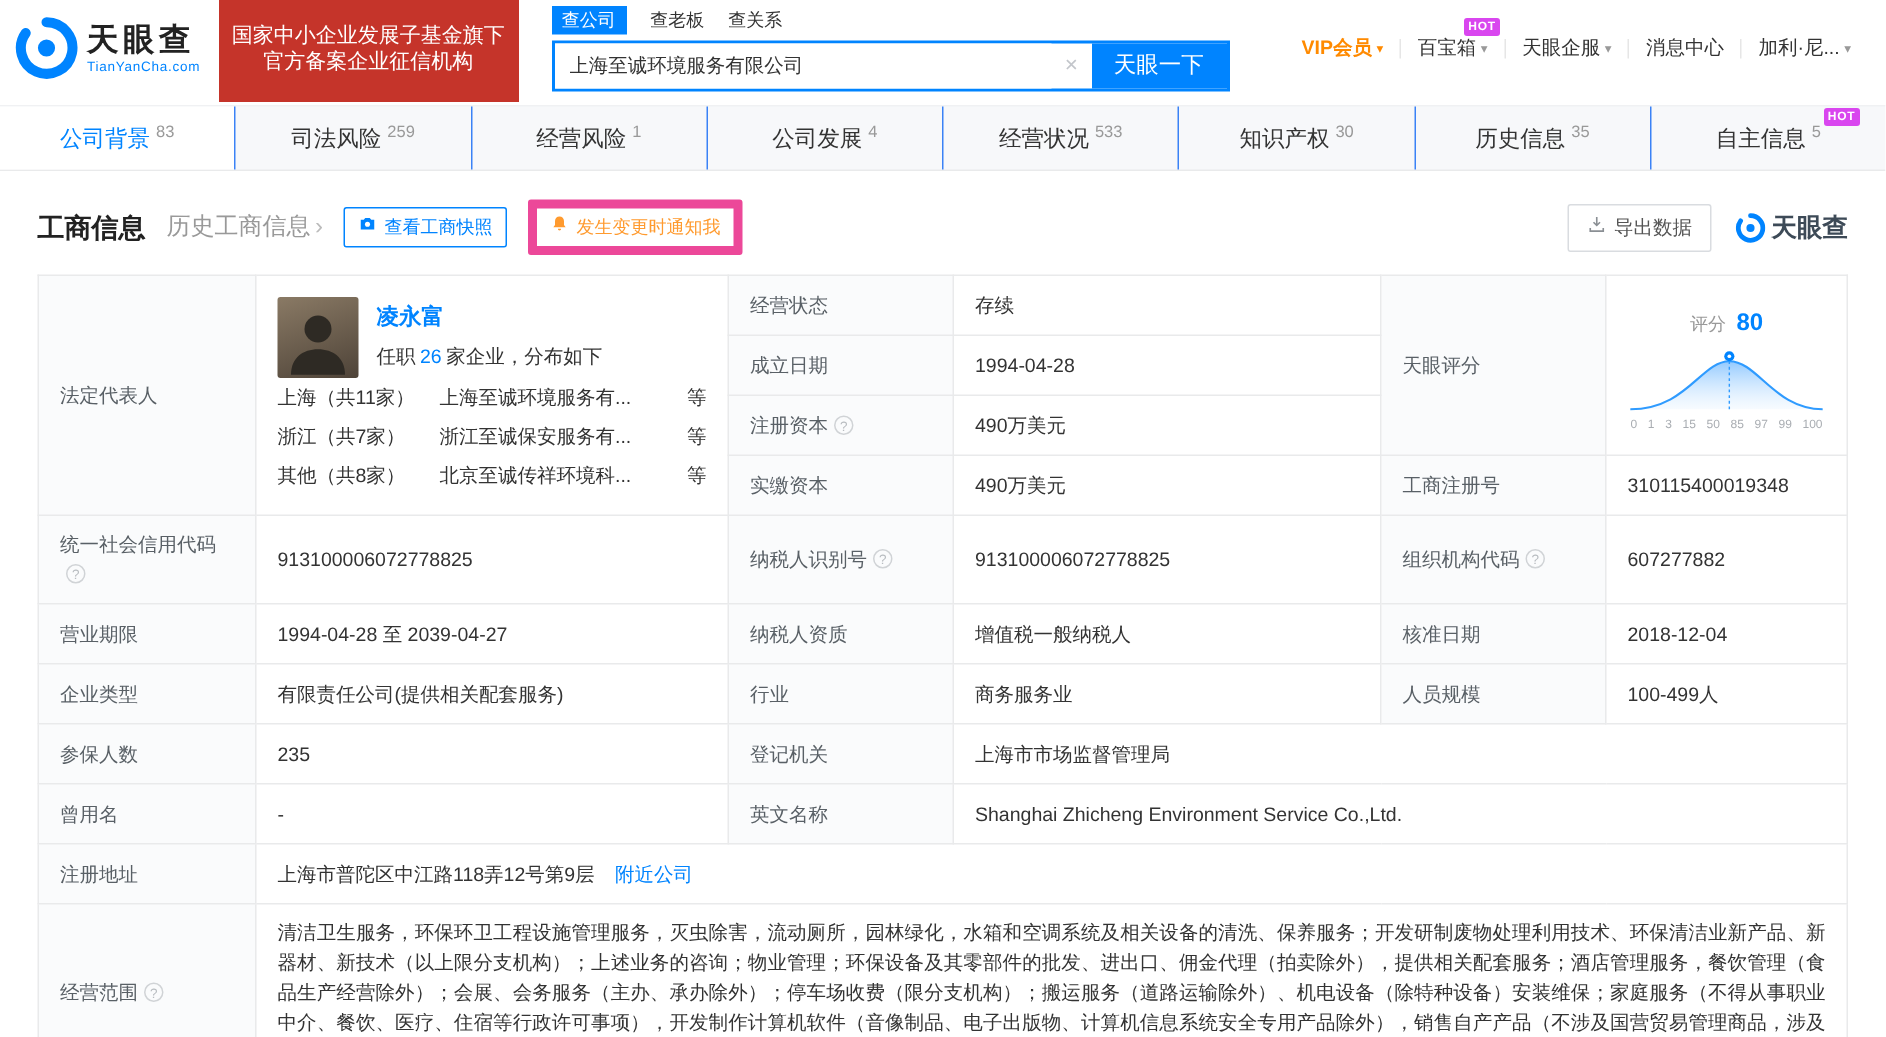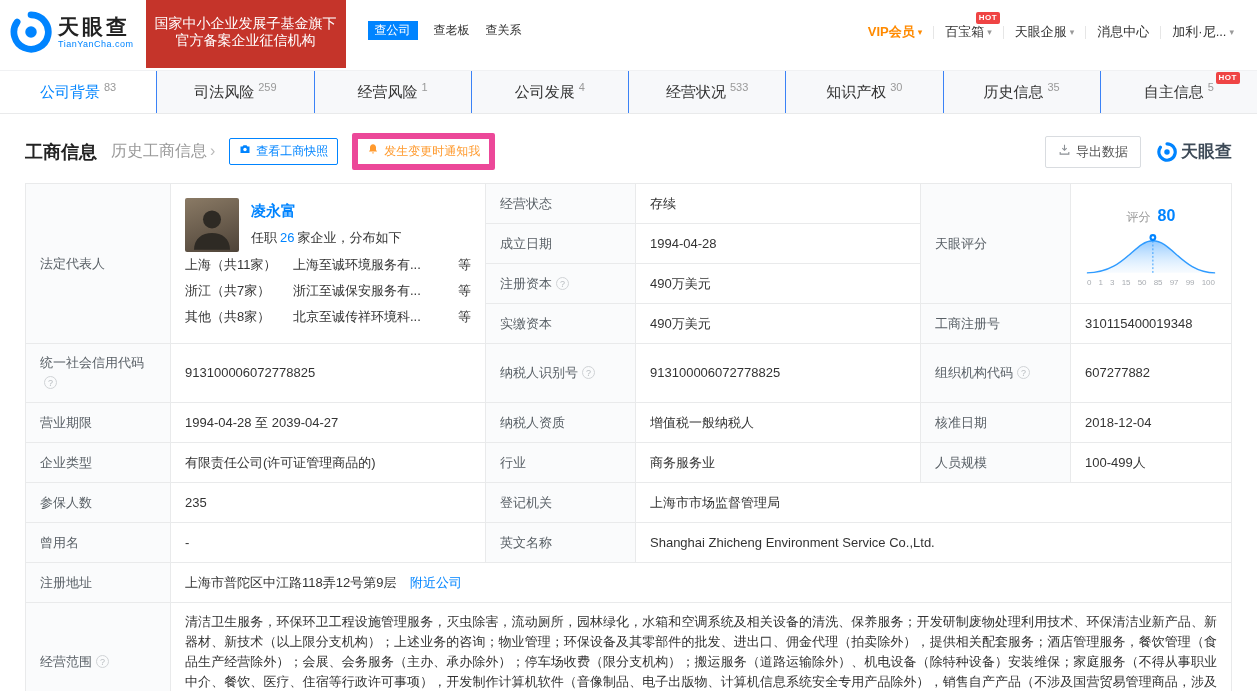"HOT" .hot-badge { background: #ef4444 -> #d946ef }
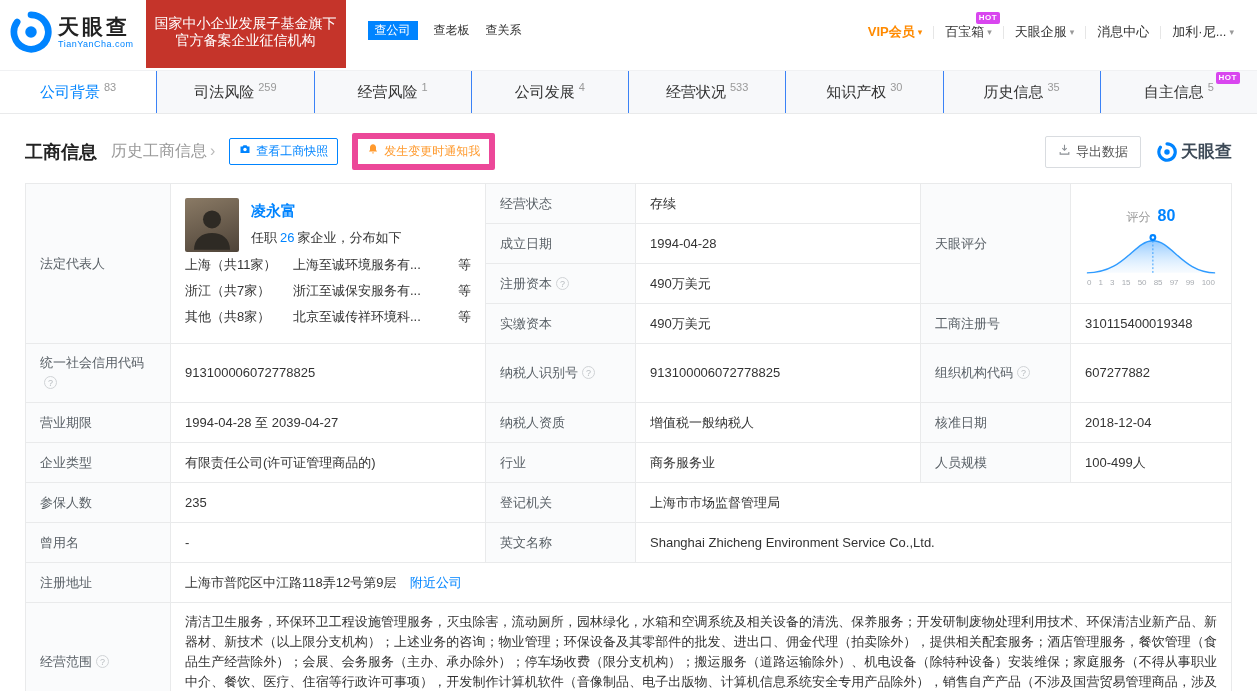"上海至诚环境服务有限公司" div.search-box { html: none -> <div> <input> <span></span> <button>天眼一下</button> </div> }
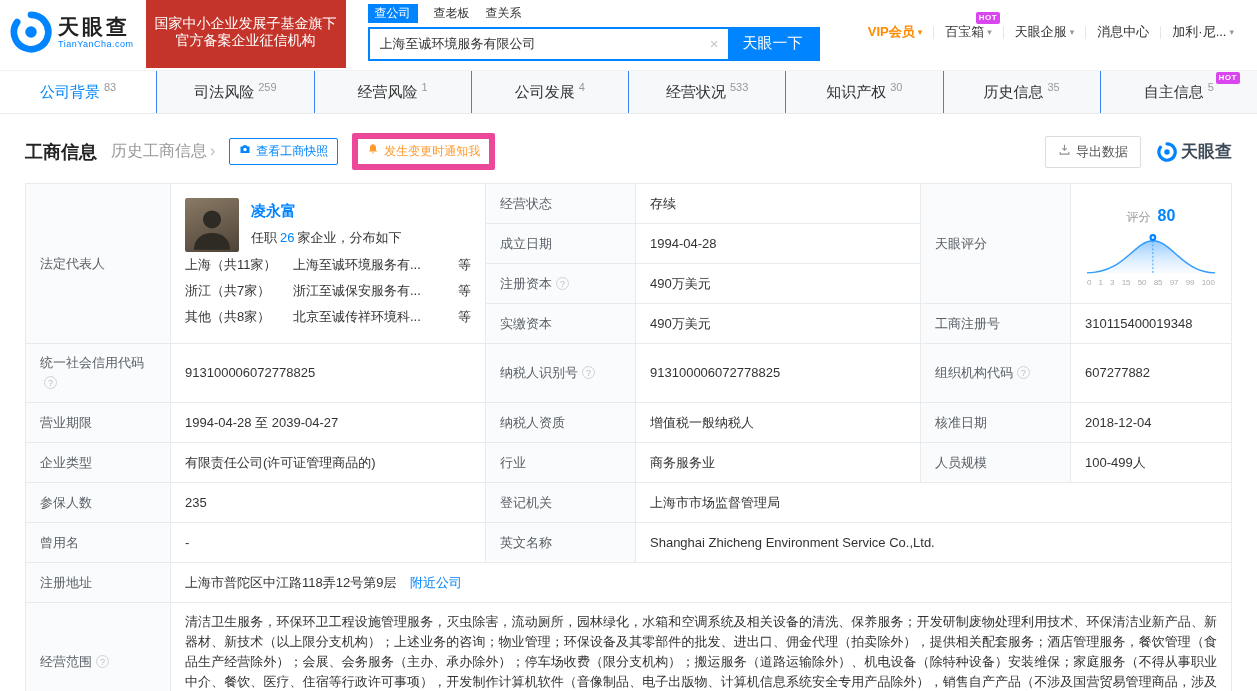"有限责任公司(许可证管理商品的)" td { text: 许可证管理商品的 -> 提供相关配套服务 }
